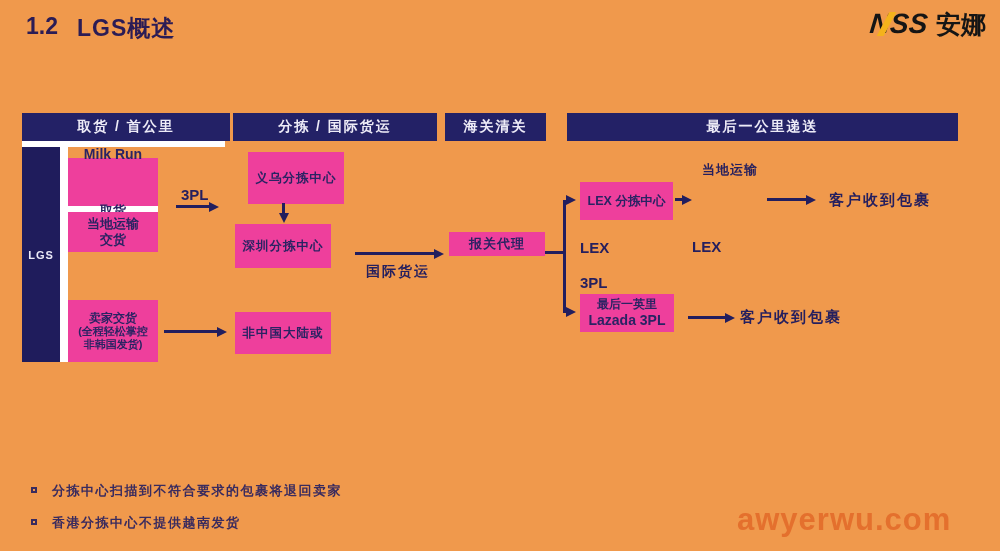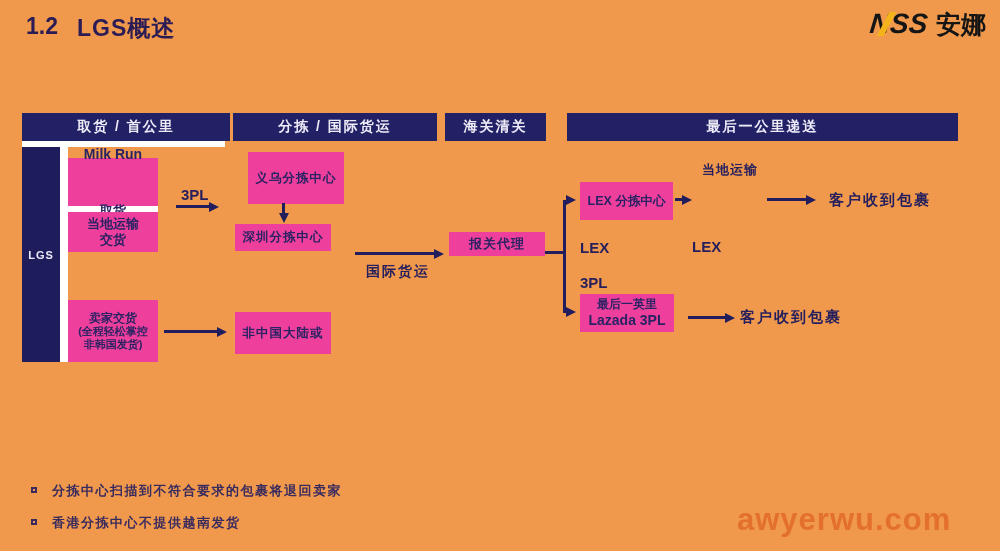"深圳分拣中心" .b-sz { height: 27px -> 44px }
